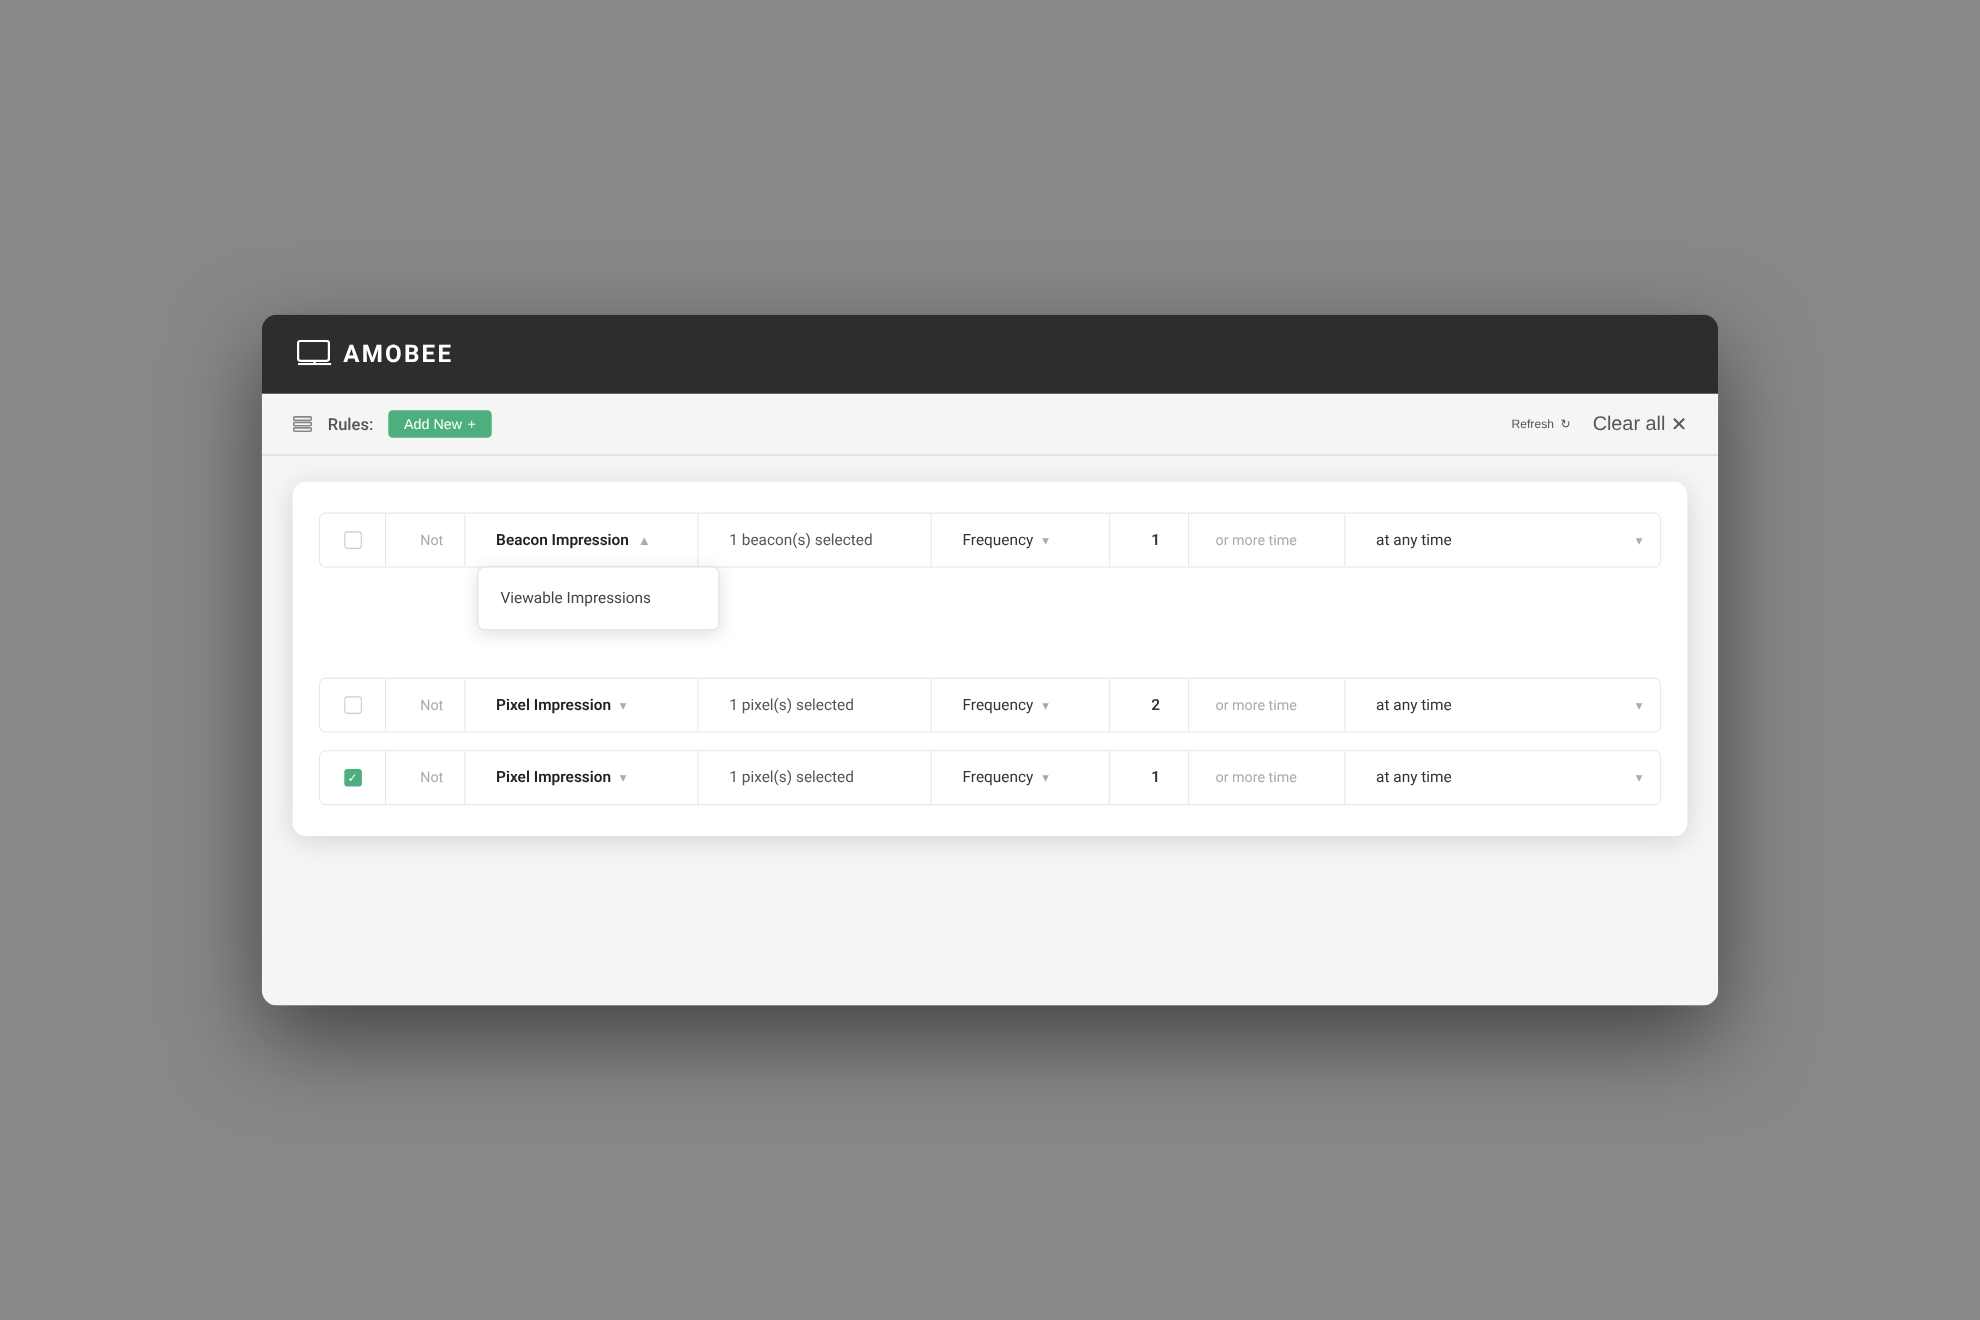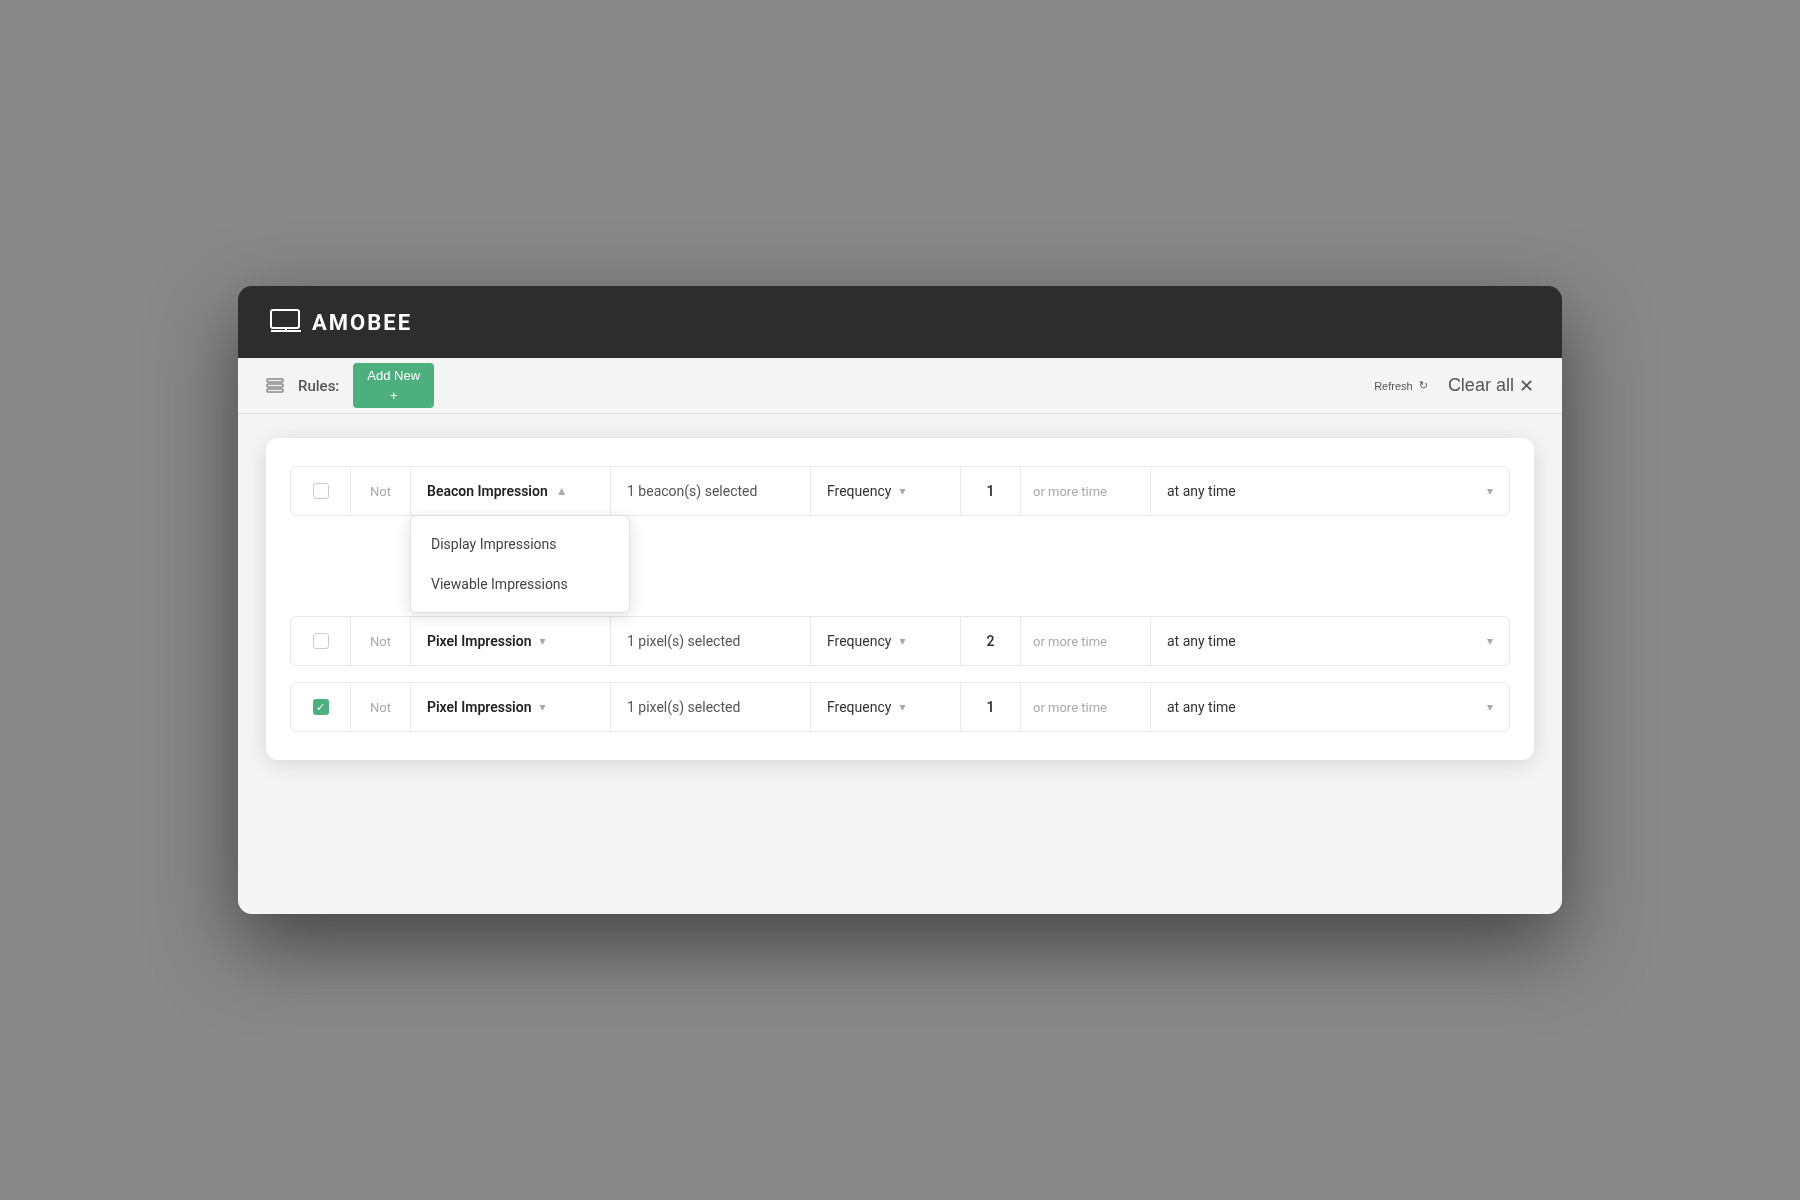"Add New" .add-new-btn { flex-direction: column -> none }
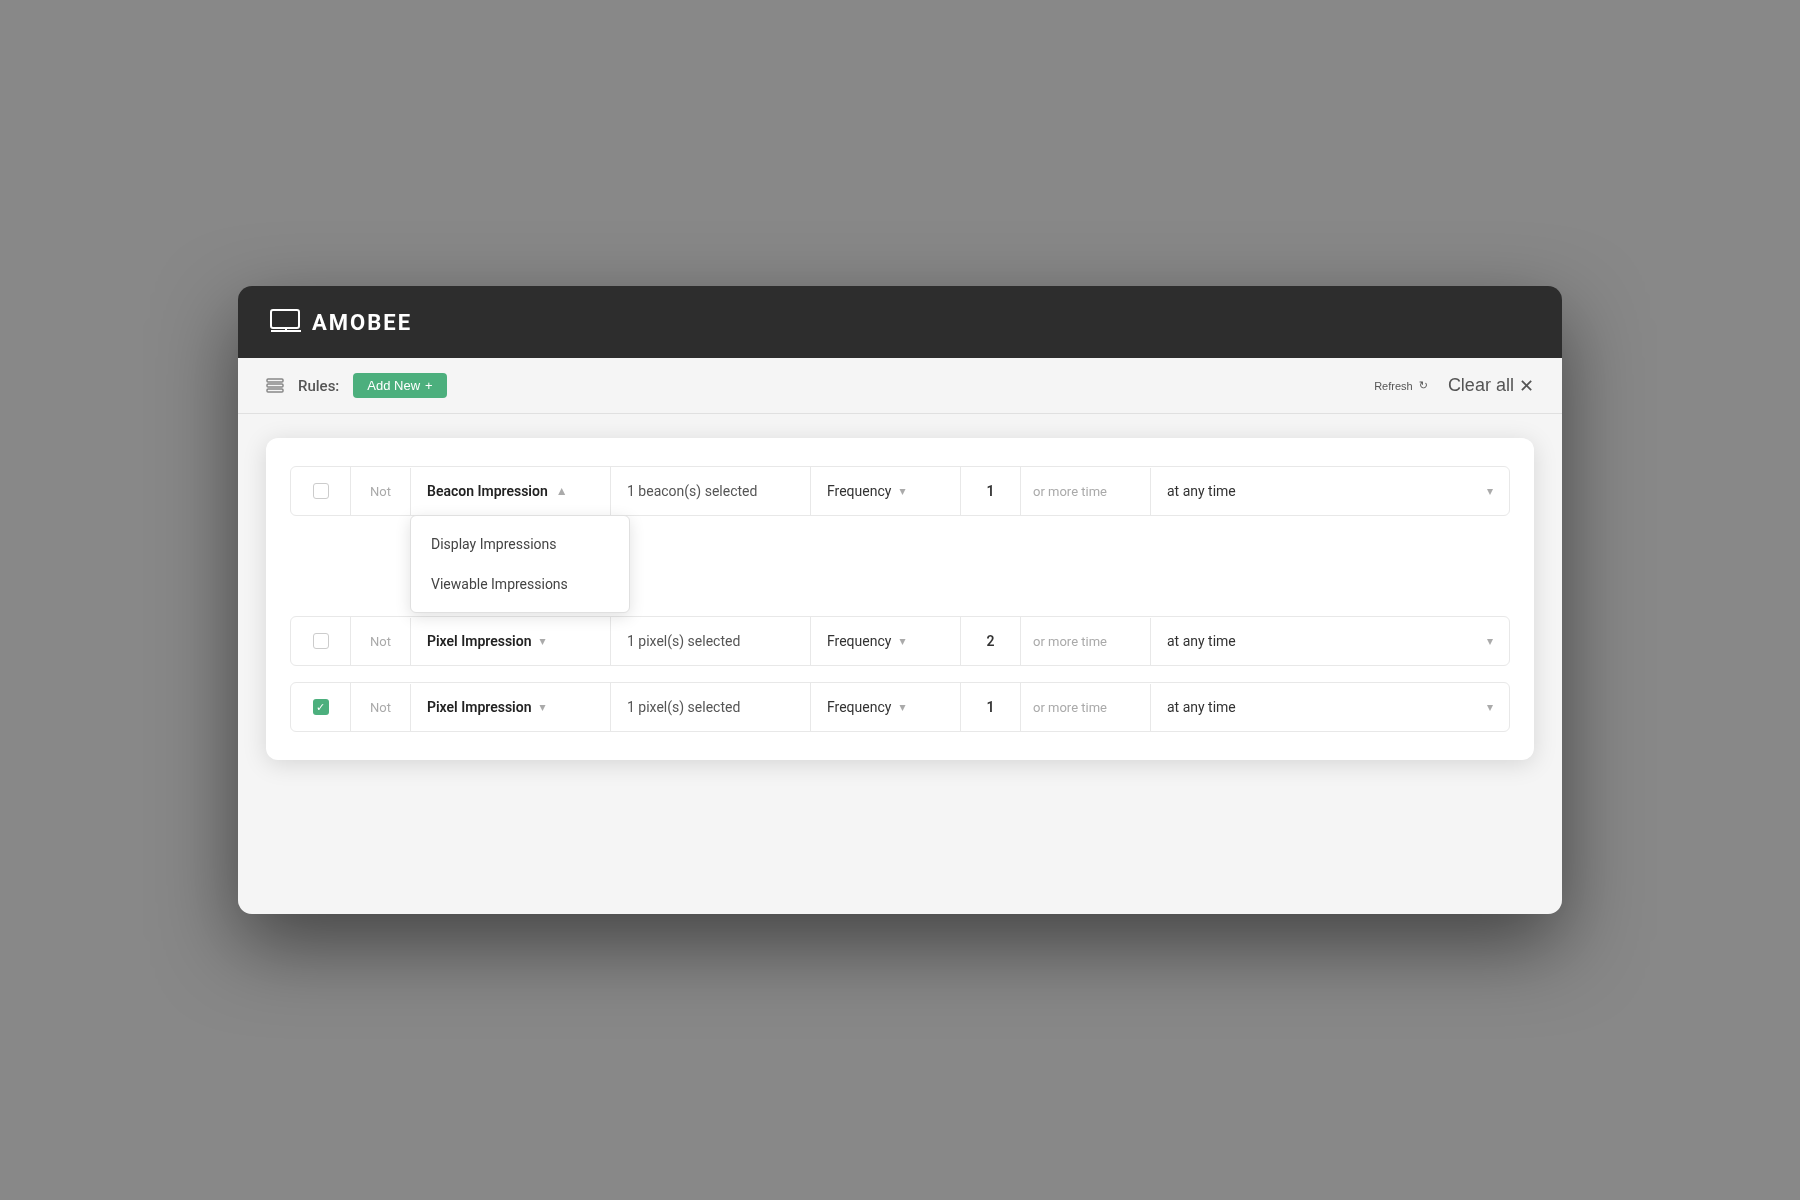"Not" .rule-row { gap: 0 -> 12px }
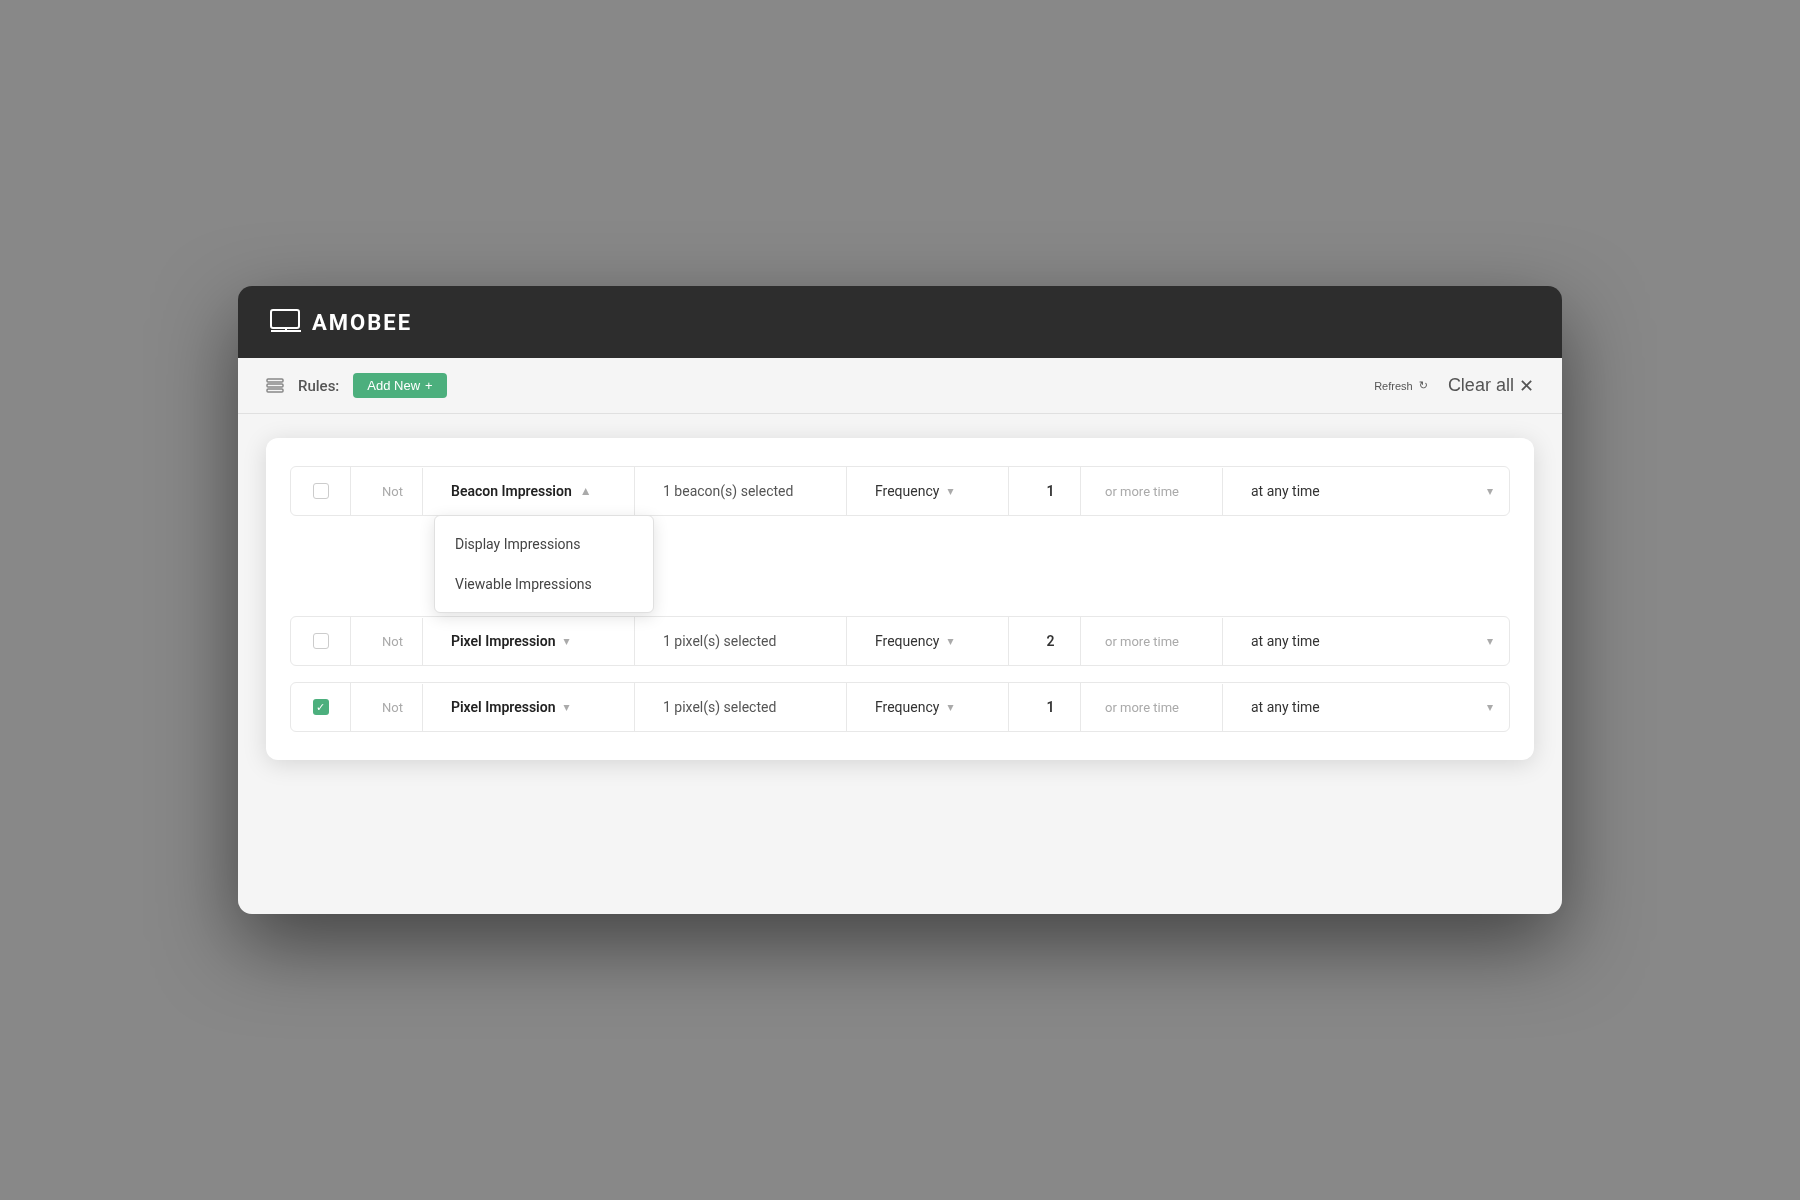"Display Impressions" div.dropdown-item { html: <div>Display Impressions</div> -> none }
